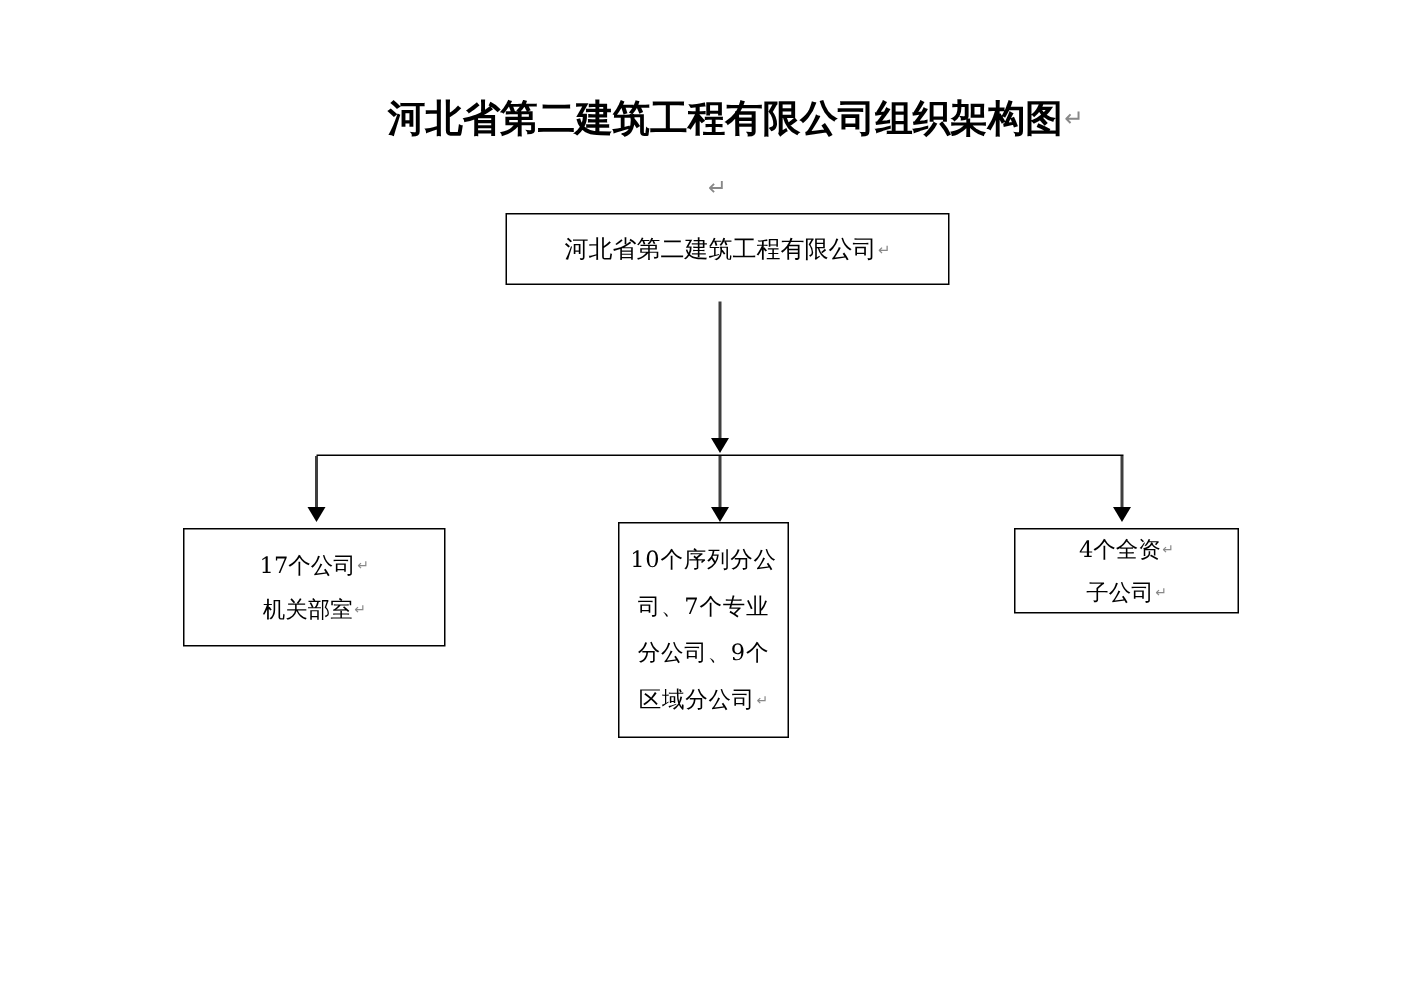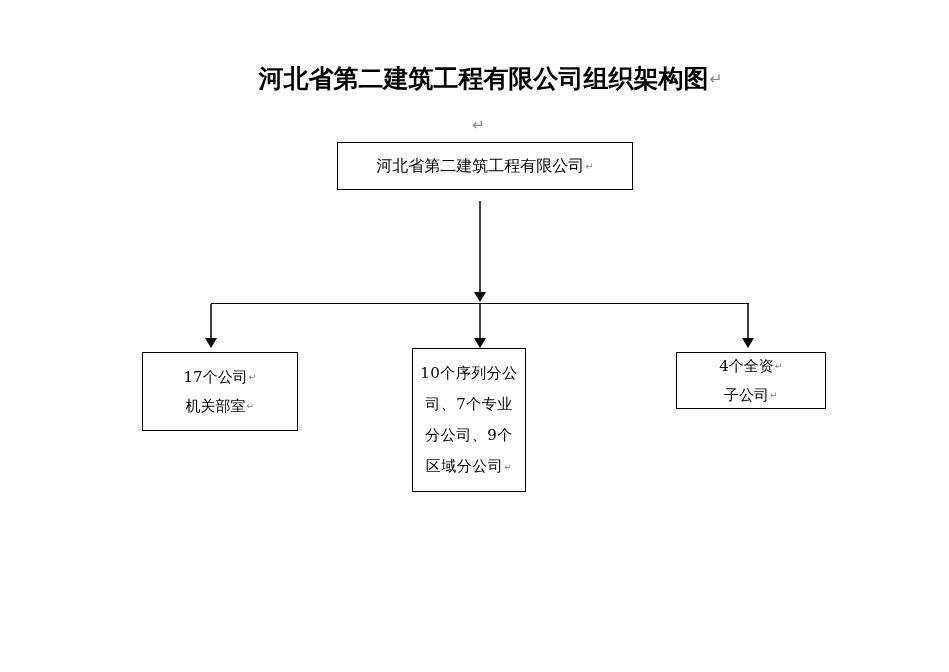"17个公司↵" .node-left { left: 142px -> 122px; width: 156px -> 175px }
